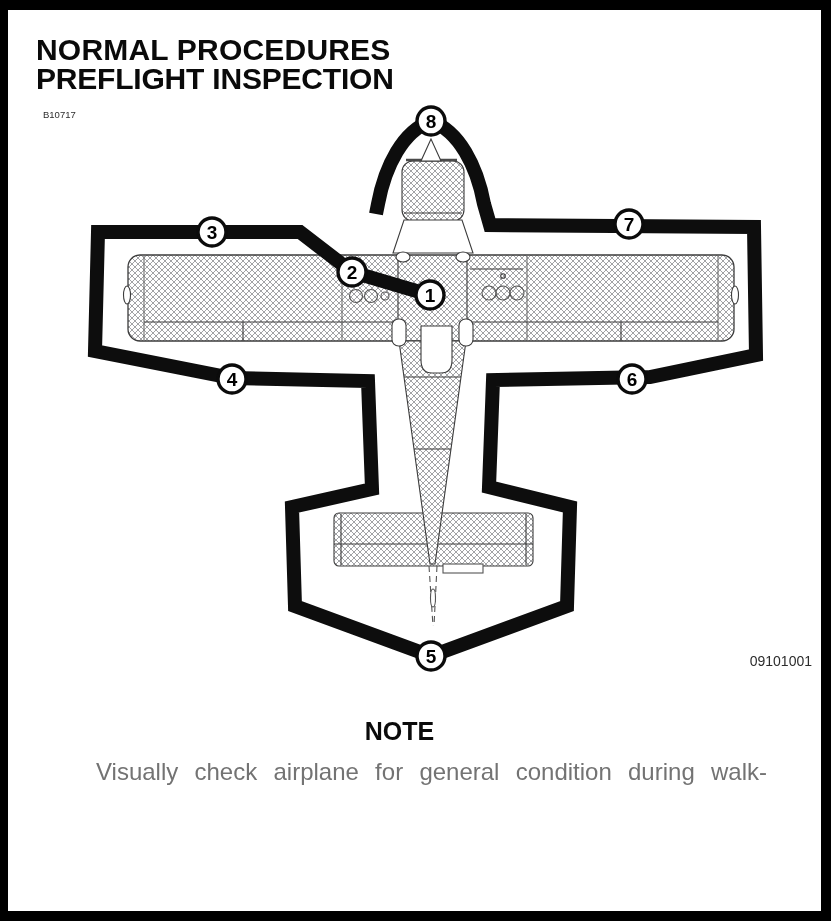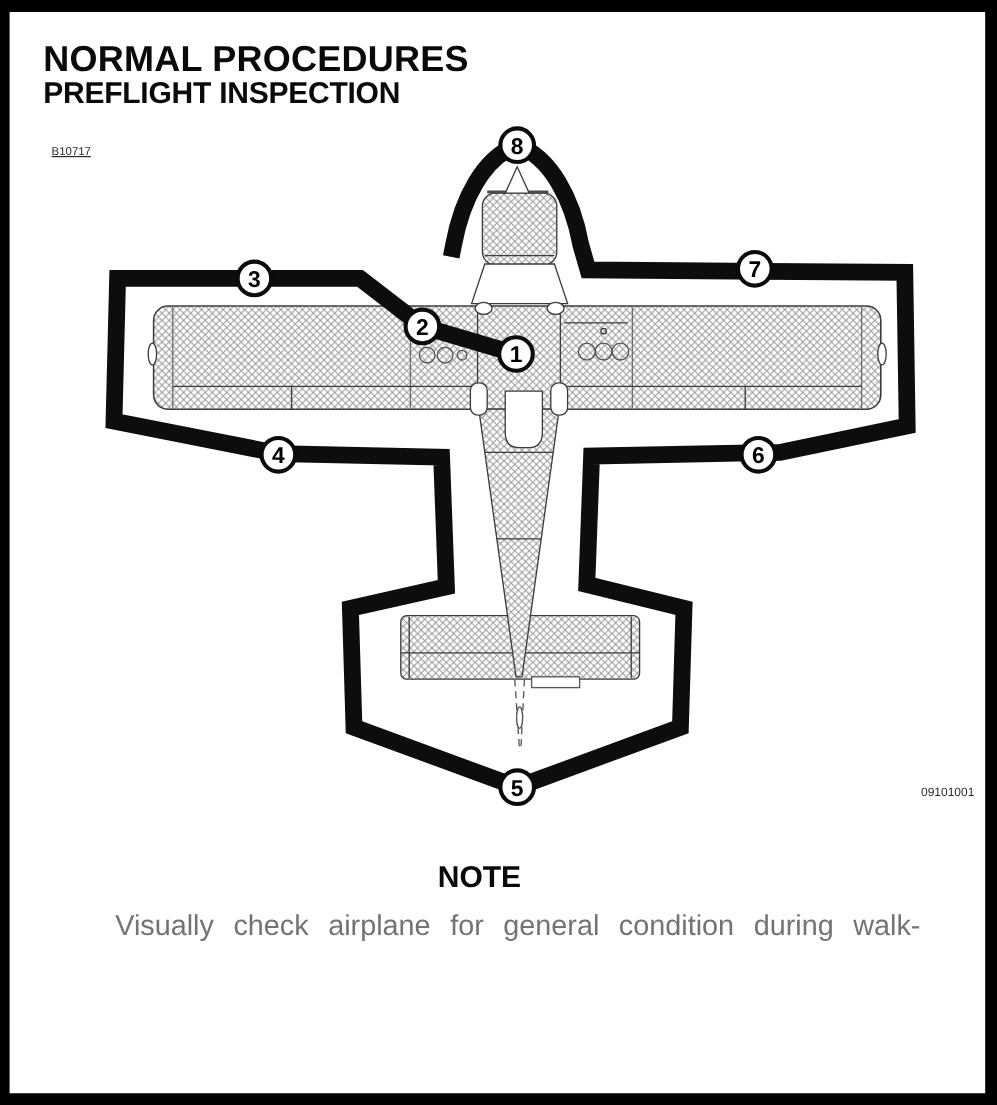"PREFLIGHT INSPECTION" .title-sub { font-size: 25px -> 30px }
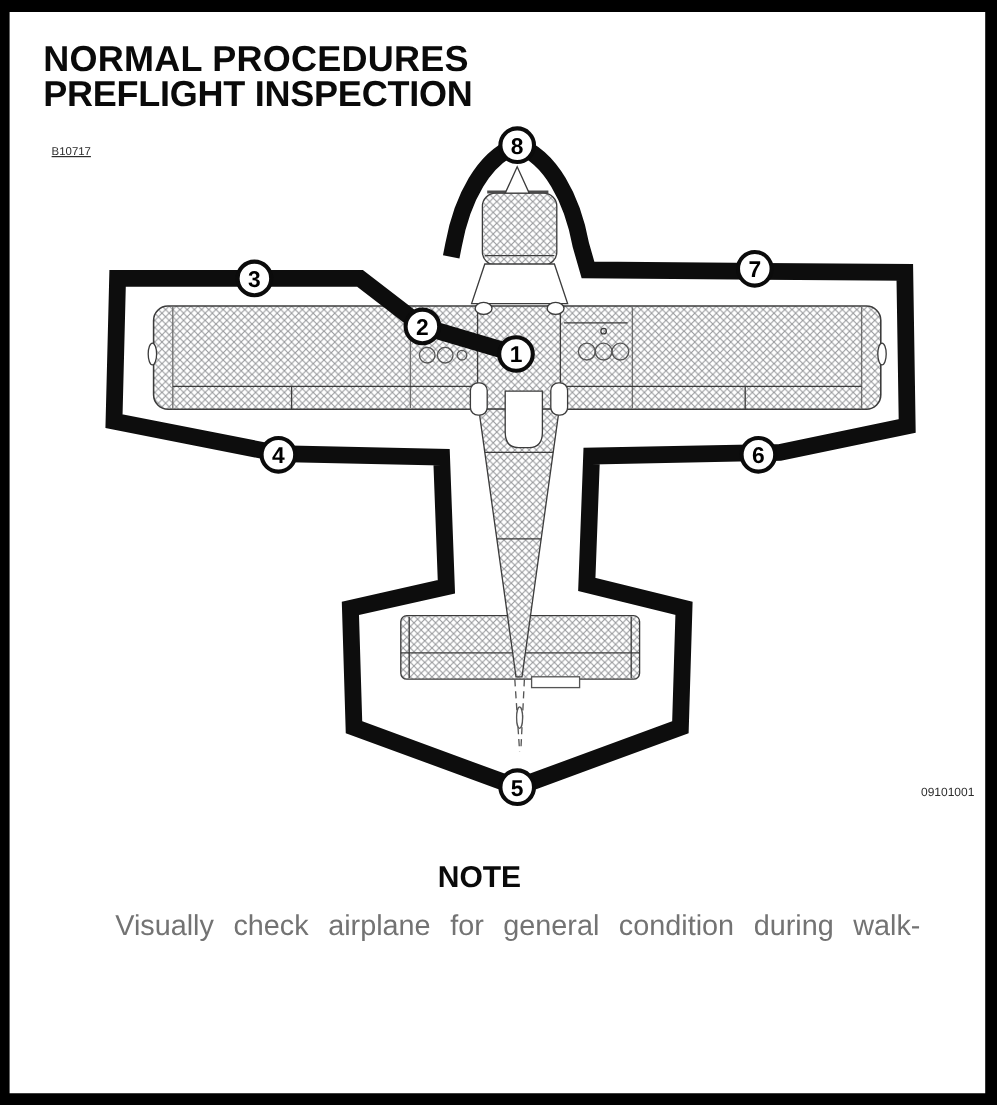"B10717" .code-top { text-decoration: underline -> none; top: 111px -> 99px }
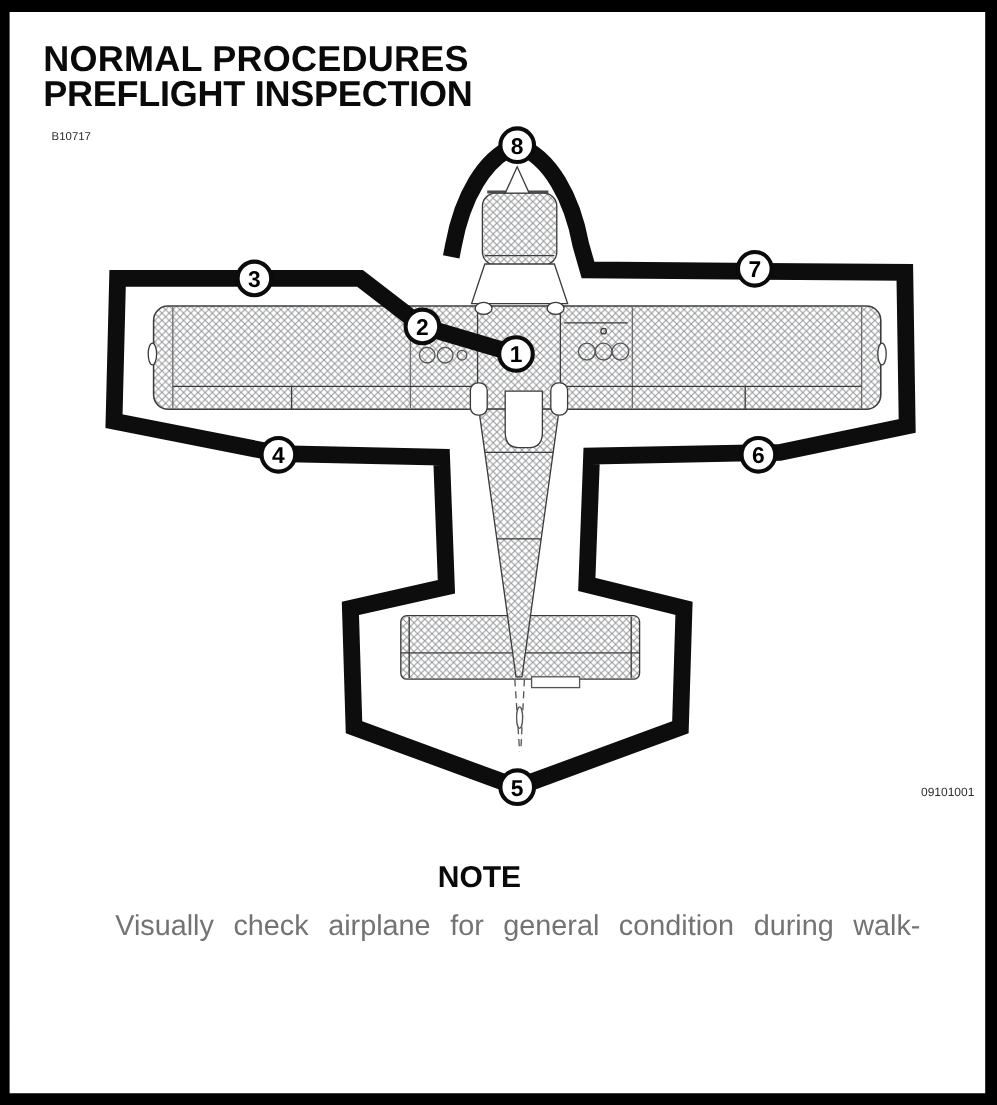"09101001" .code-bottom { font-size: 10px -> 14px }
